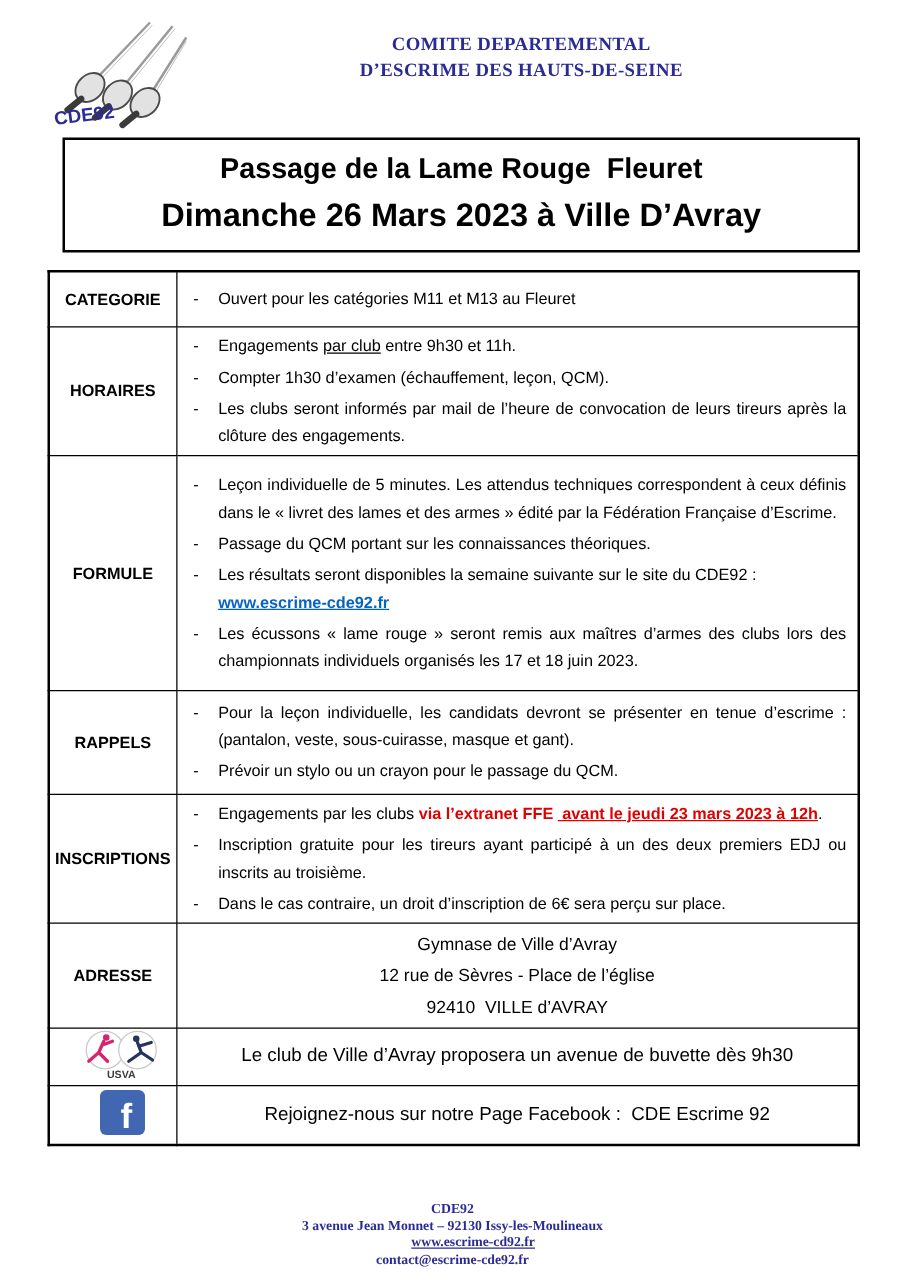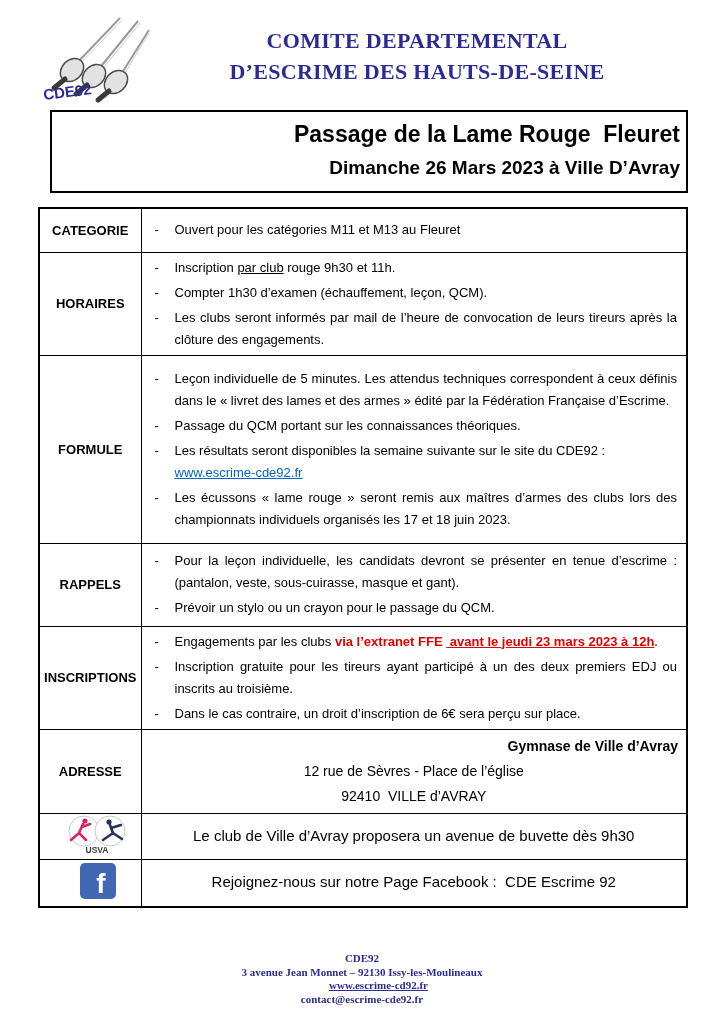"COMITE DEPARTEMENTAL" .org { font-size: 22px -> 15px }
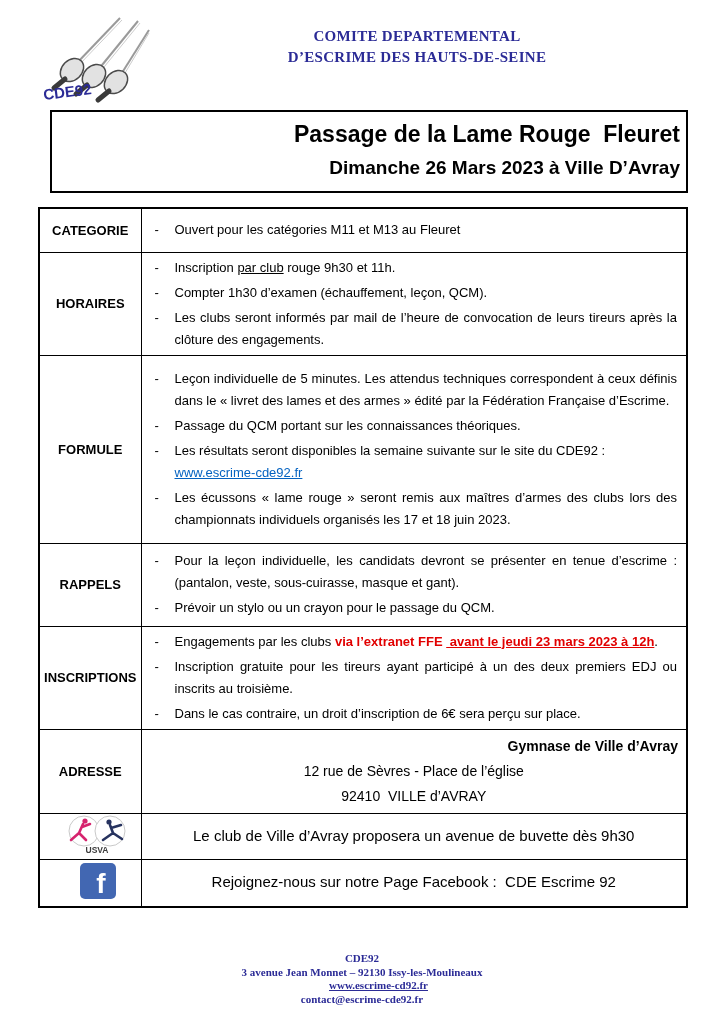"Passage de la Lame Rouge" .title-box { text-align: right -> center }
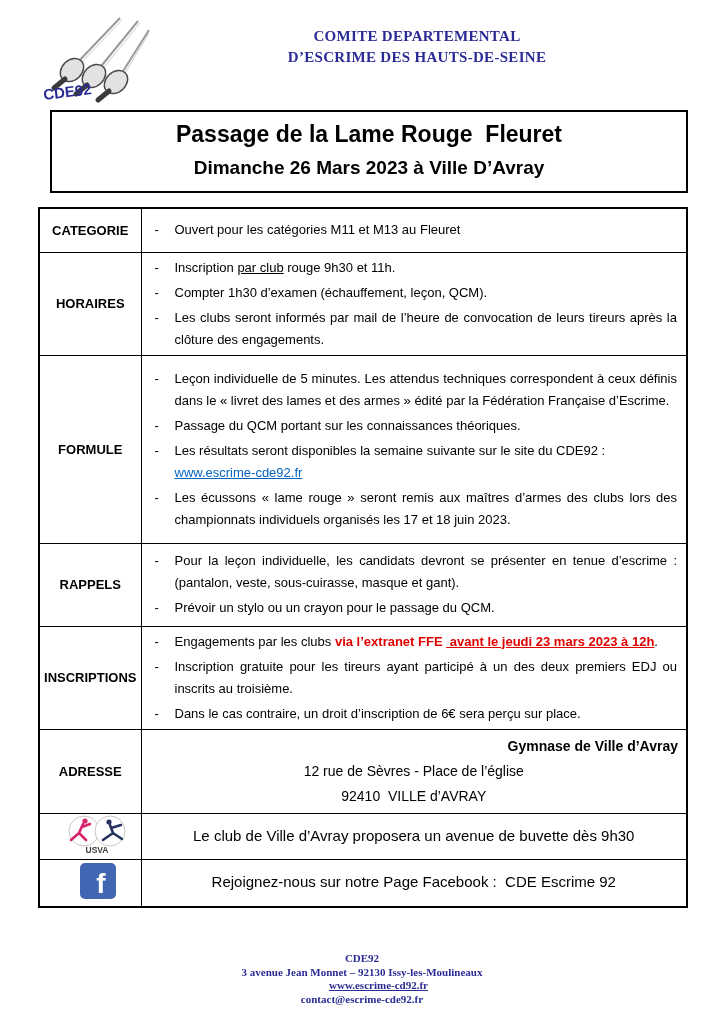"Dimanche 26 Mars 2023 à" .tb2 { font-size: 19px -> 26px }
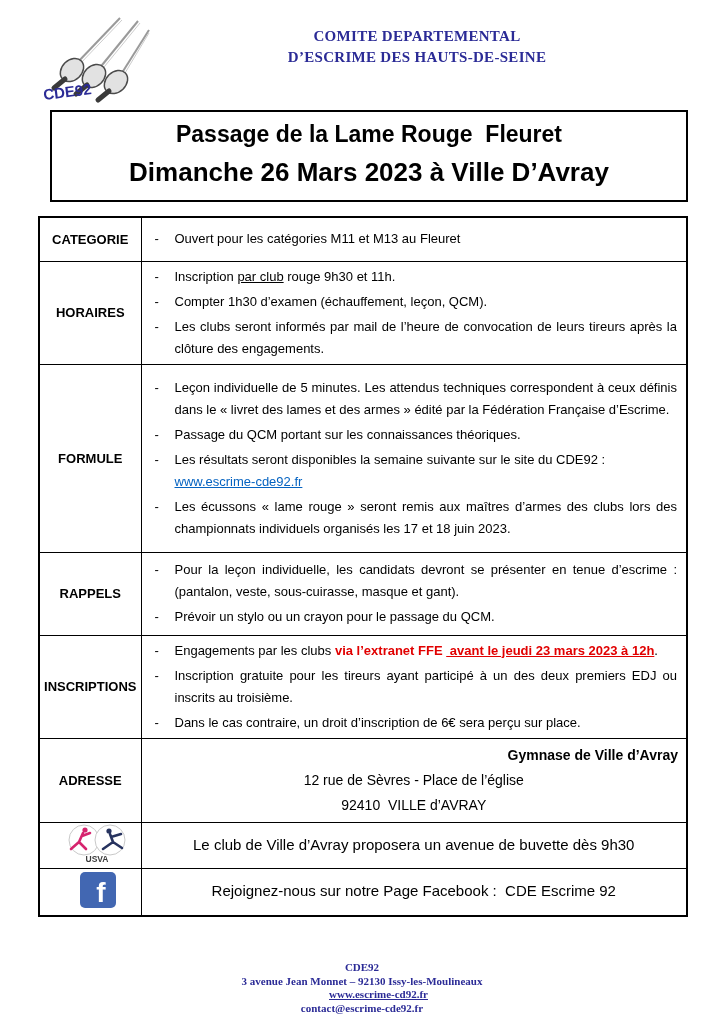"Inscription" span { text: Inscription -> Engagements }
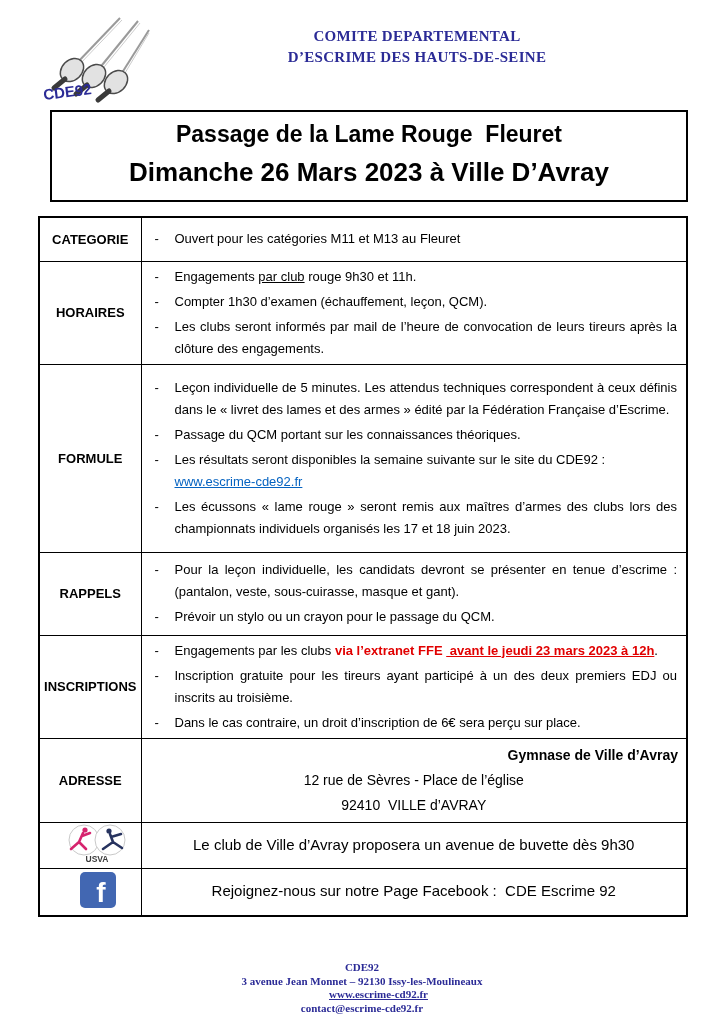"rouge 9h30 et 11h." span { text: rouge -> entre }
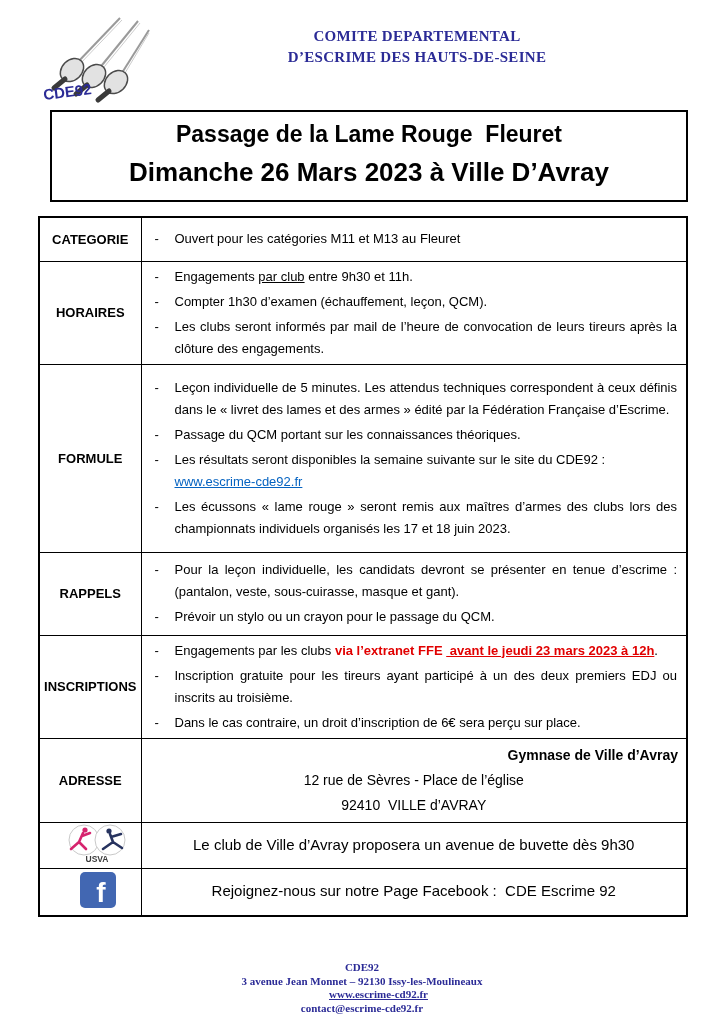"www.escrime-cde92.fr" .link { font-weight: normal -> bold }
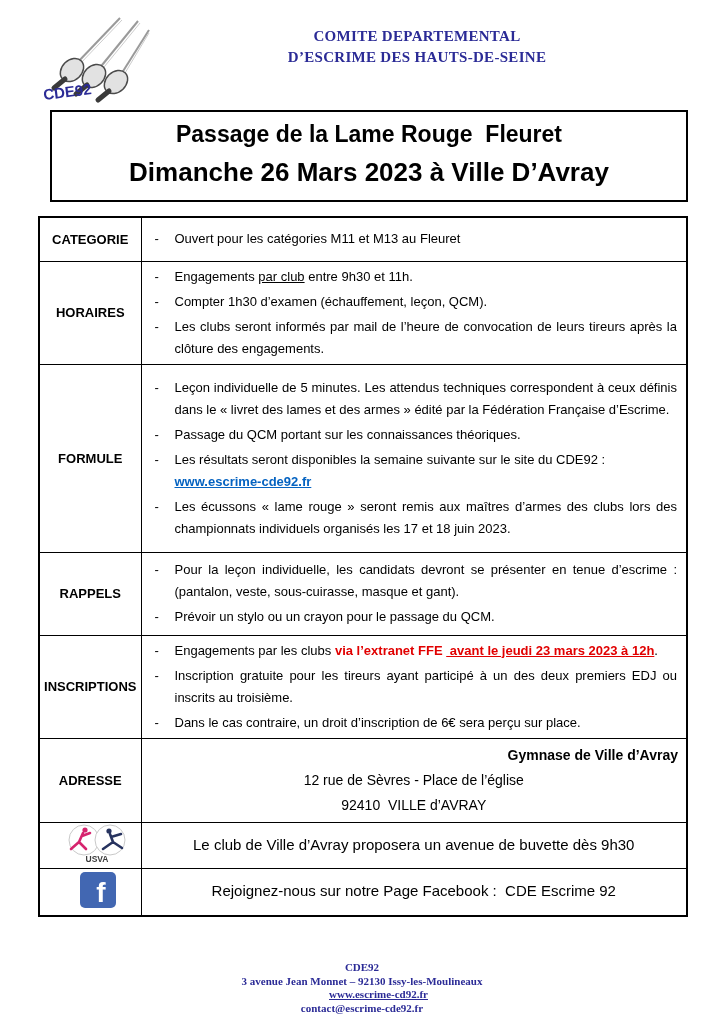"Gymnase de Ville d’Avray" .addr1 { font-weight: bold -> normal; text-align: right -> none }
